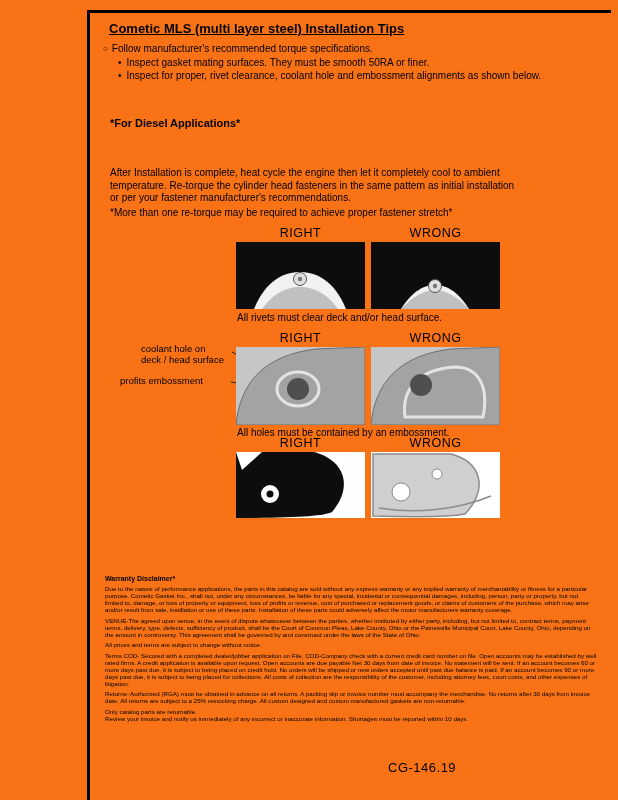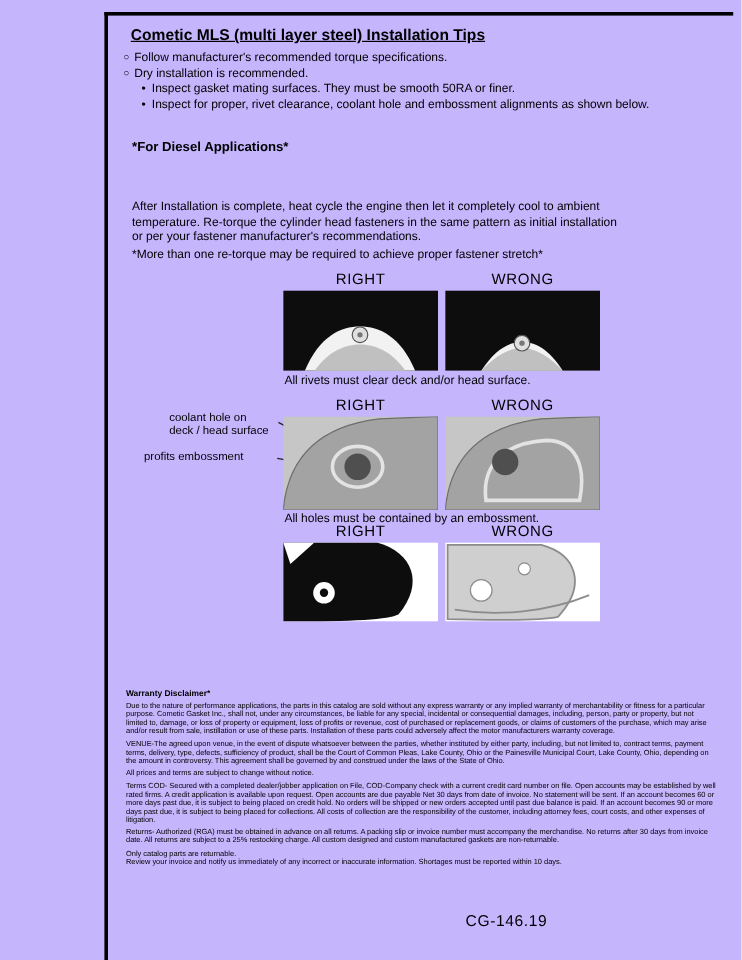"Cometic MLS (multi layer steel)" .page { background: #c4b5fd -> #f97316 }
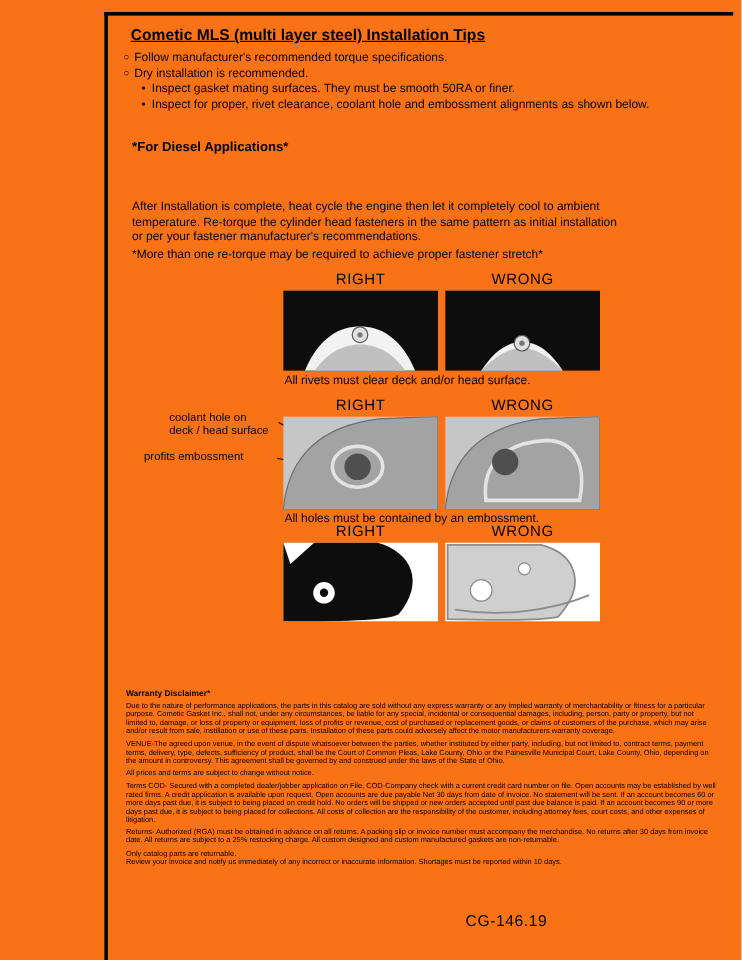"Dry installation is recommended." div.tip { html: <div>Dry installation is recommended.</div> -> none }
